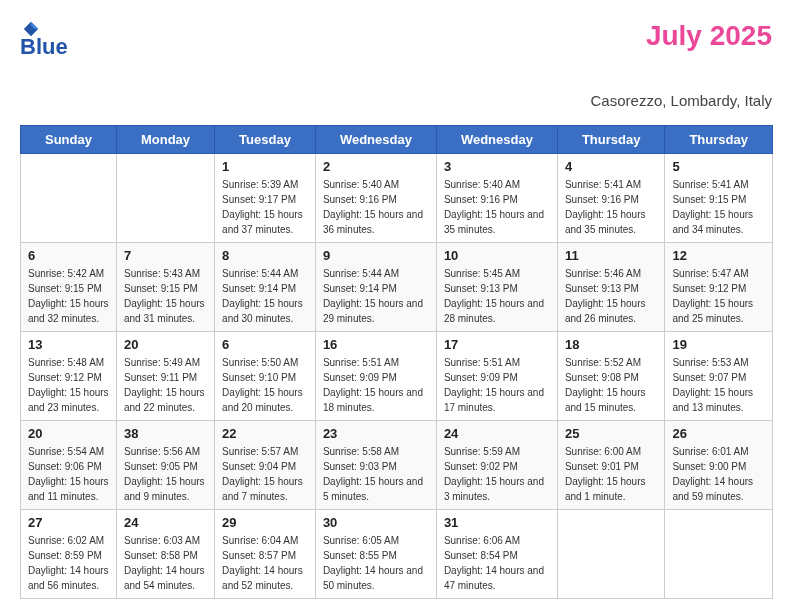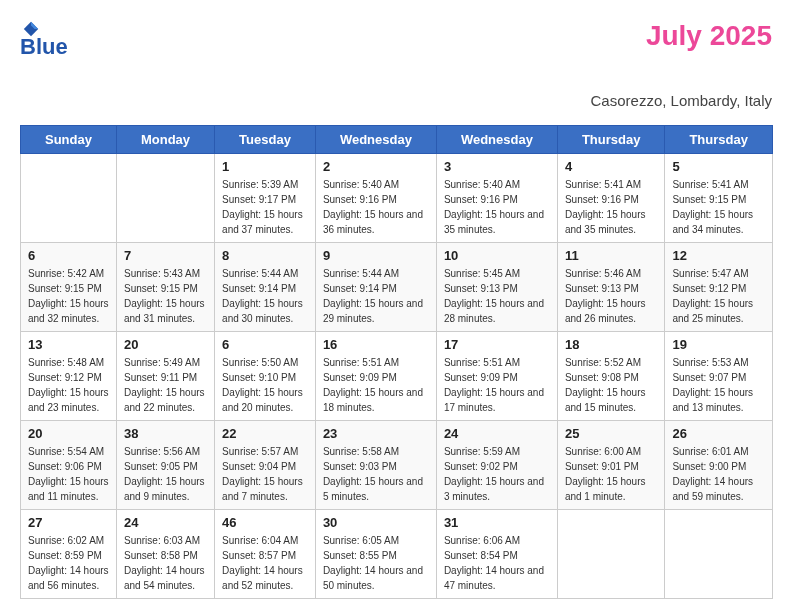"46" div.day-number { text: 46 -> 29 }
